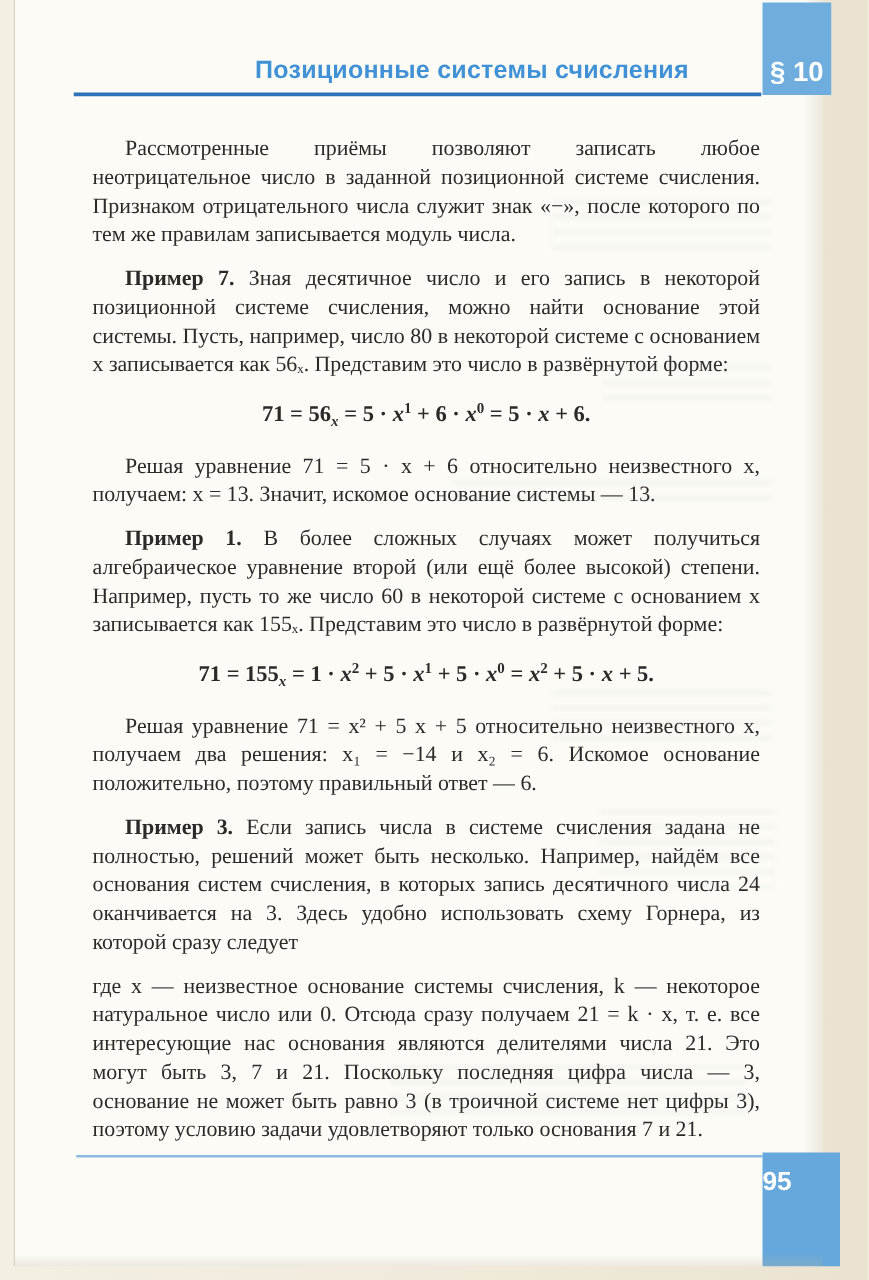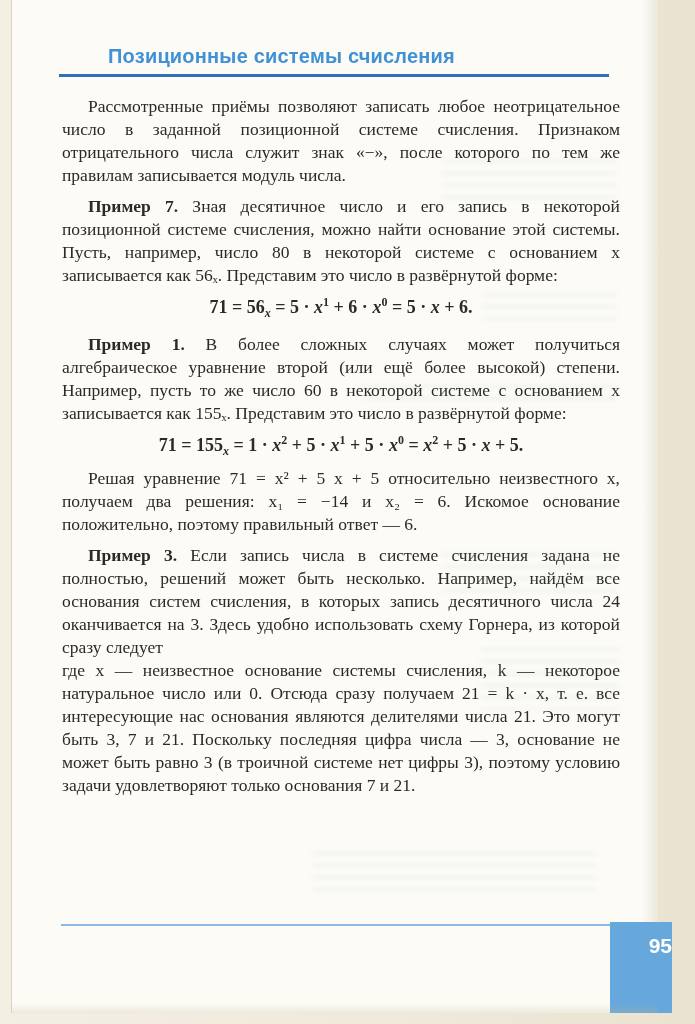"Позиционные системы счисления" .header-title { text-align: center -> right }
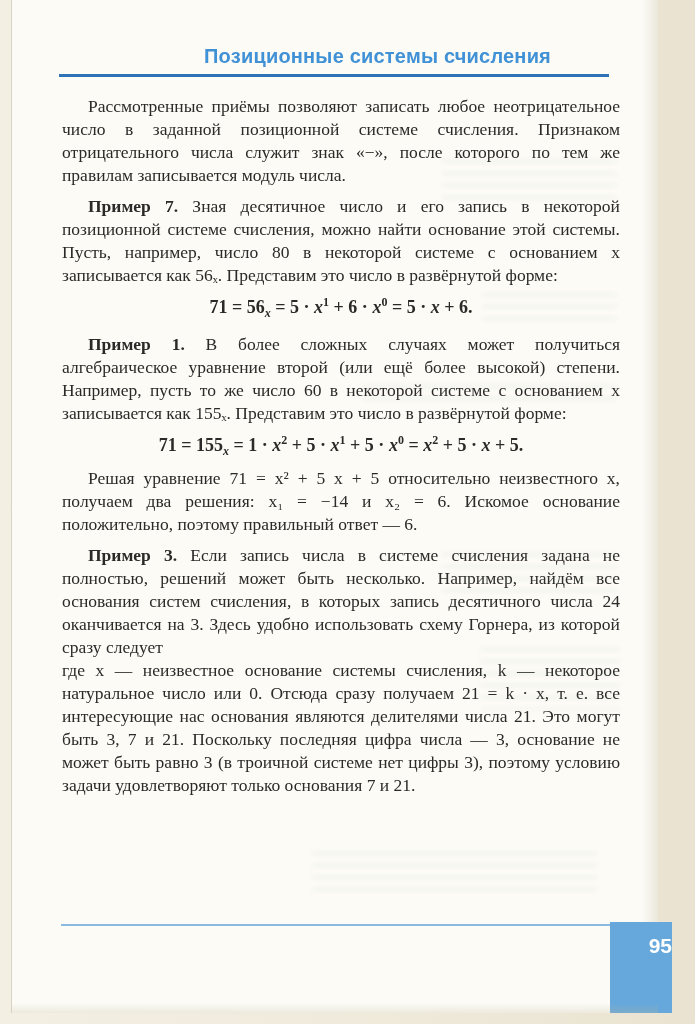"§ 10" div.section-box { html: none -> <div> <span>§ 10</span> </div> }
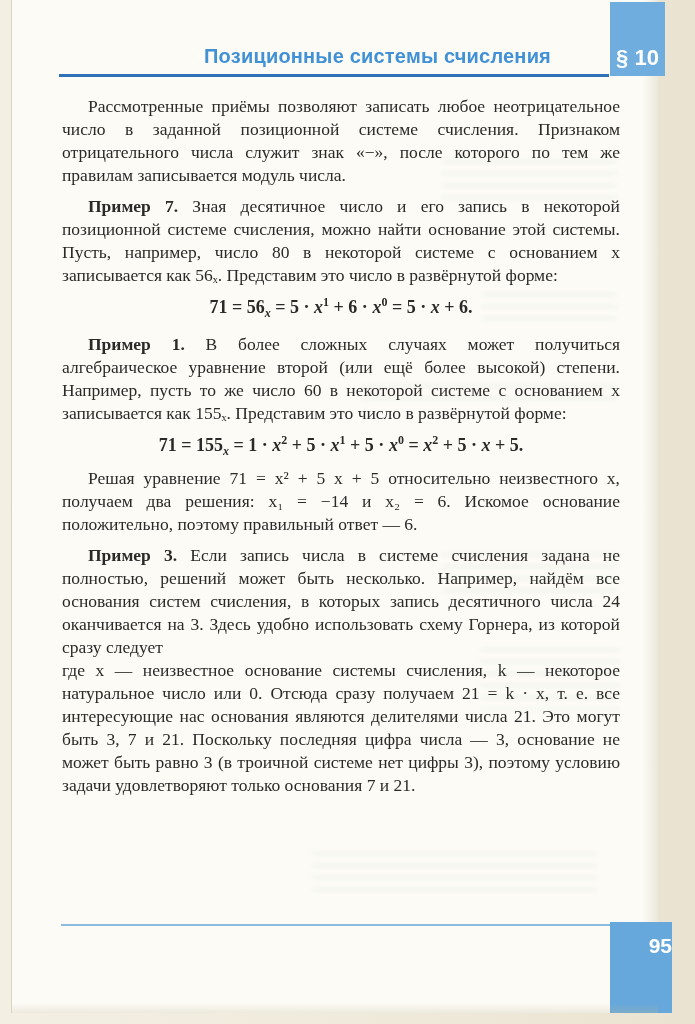"Рассмотренные приёмы позволяют записать" .para { margin: 0 -> 12px }
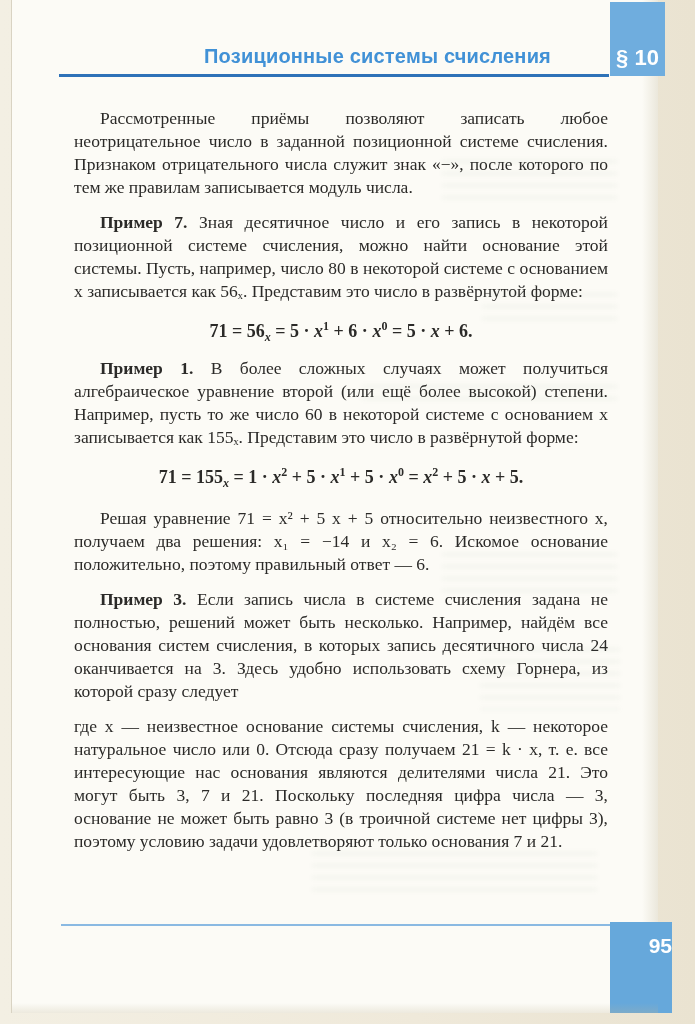"Решая уравнение 71 = 5" p.para { html: none -> <p>Решая уравнение 71 = 5 · x + 6 относительно неизвестного x, получаем: x = 13. Значит, искомое основание системы — 13.</p> }
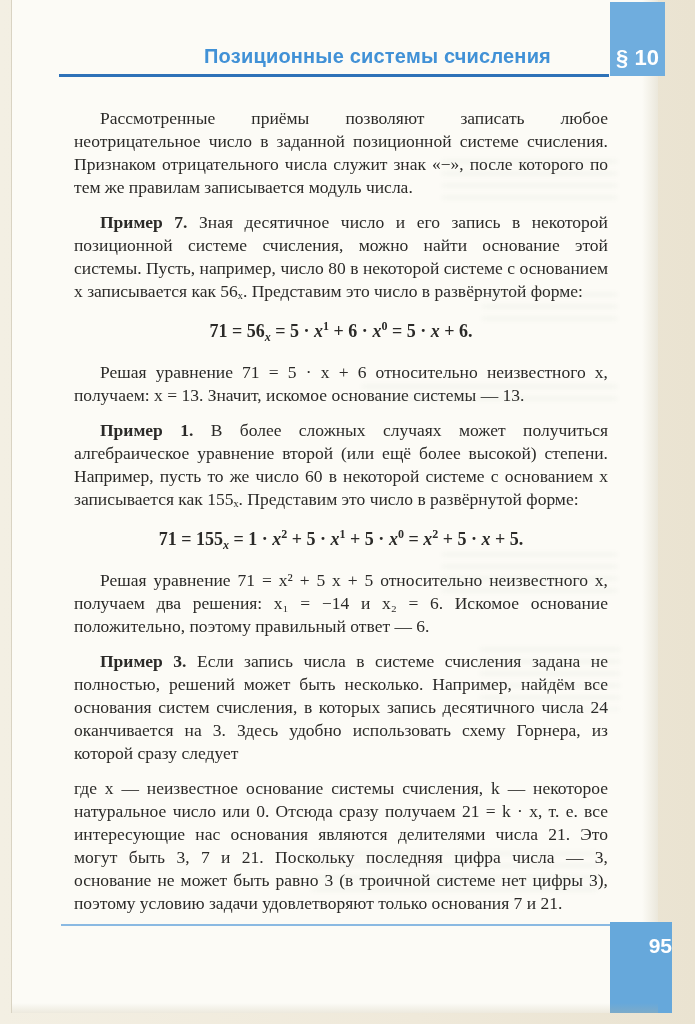"95" .pagenum-box { text-align: right -> left }
